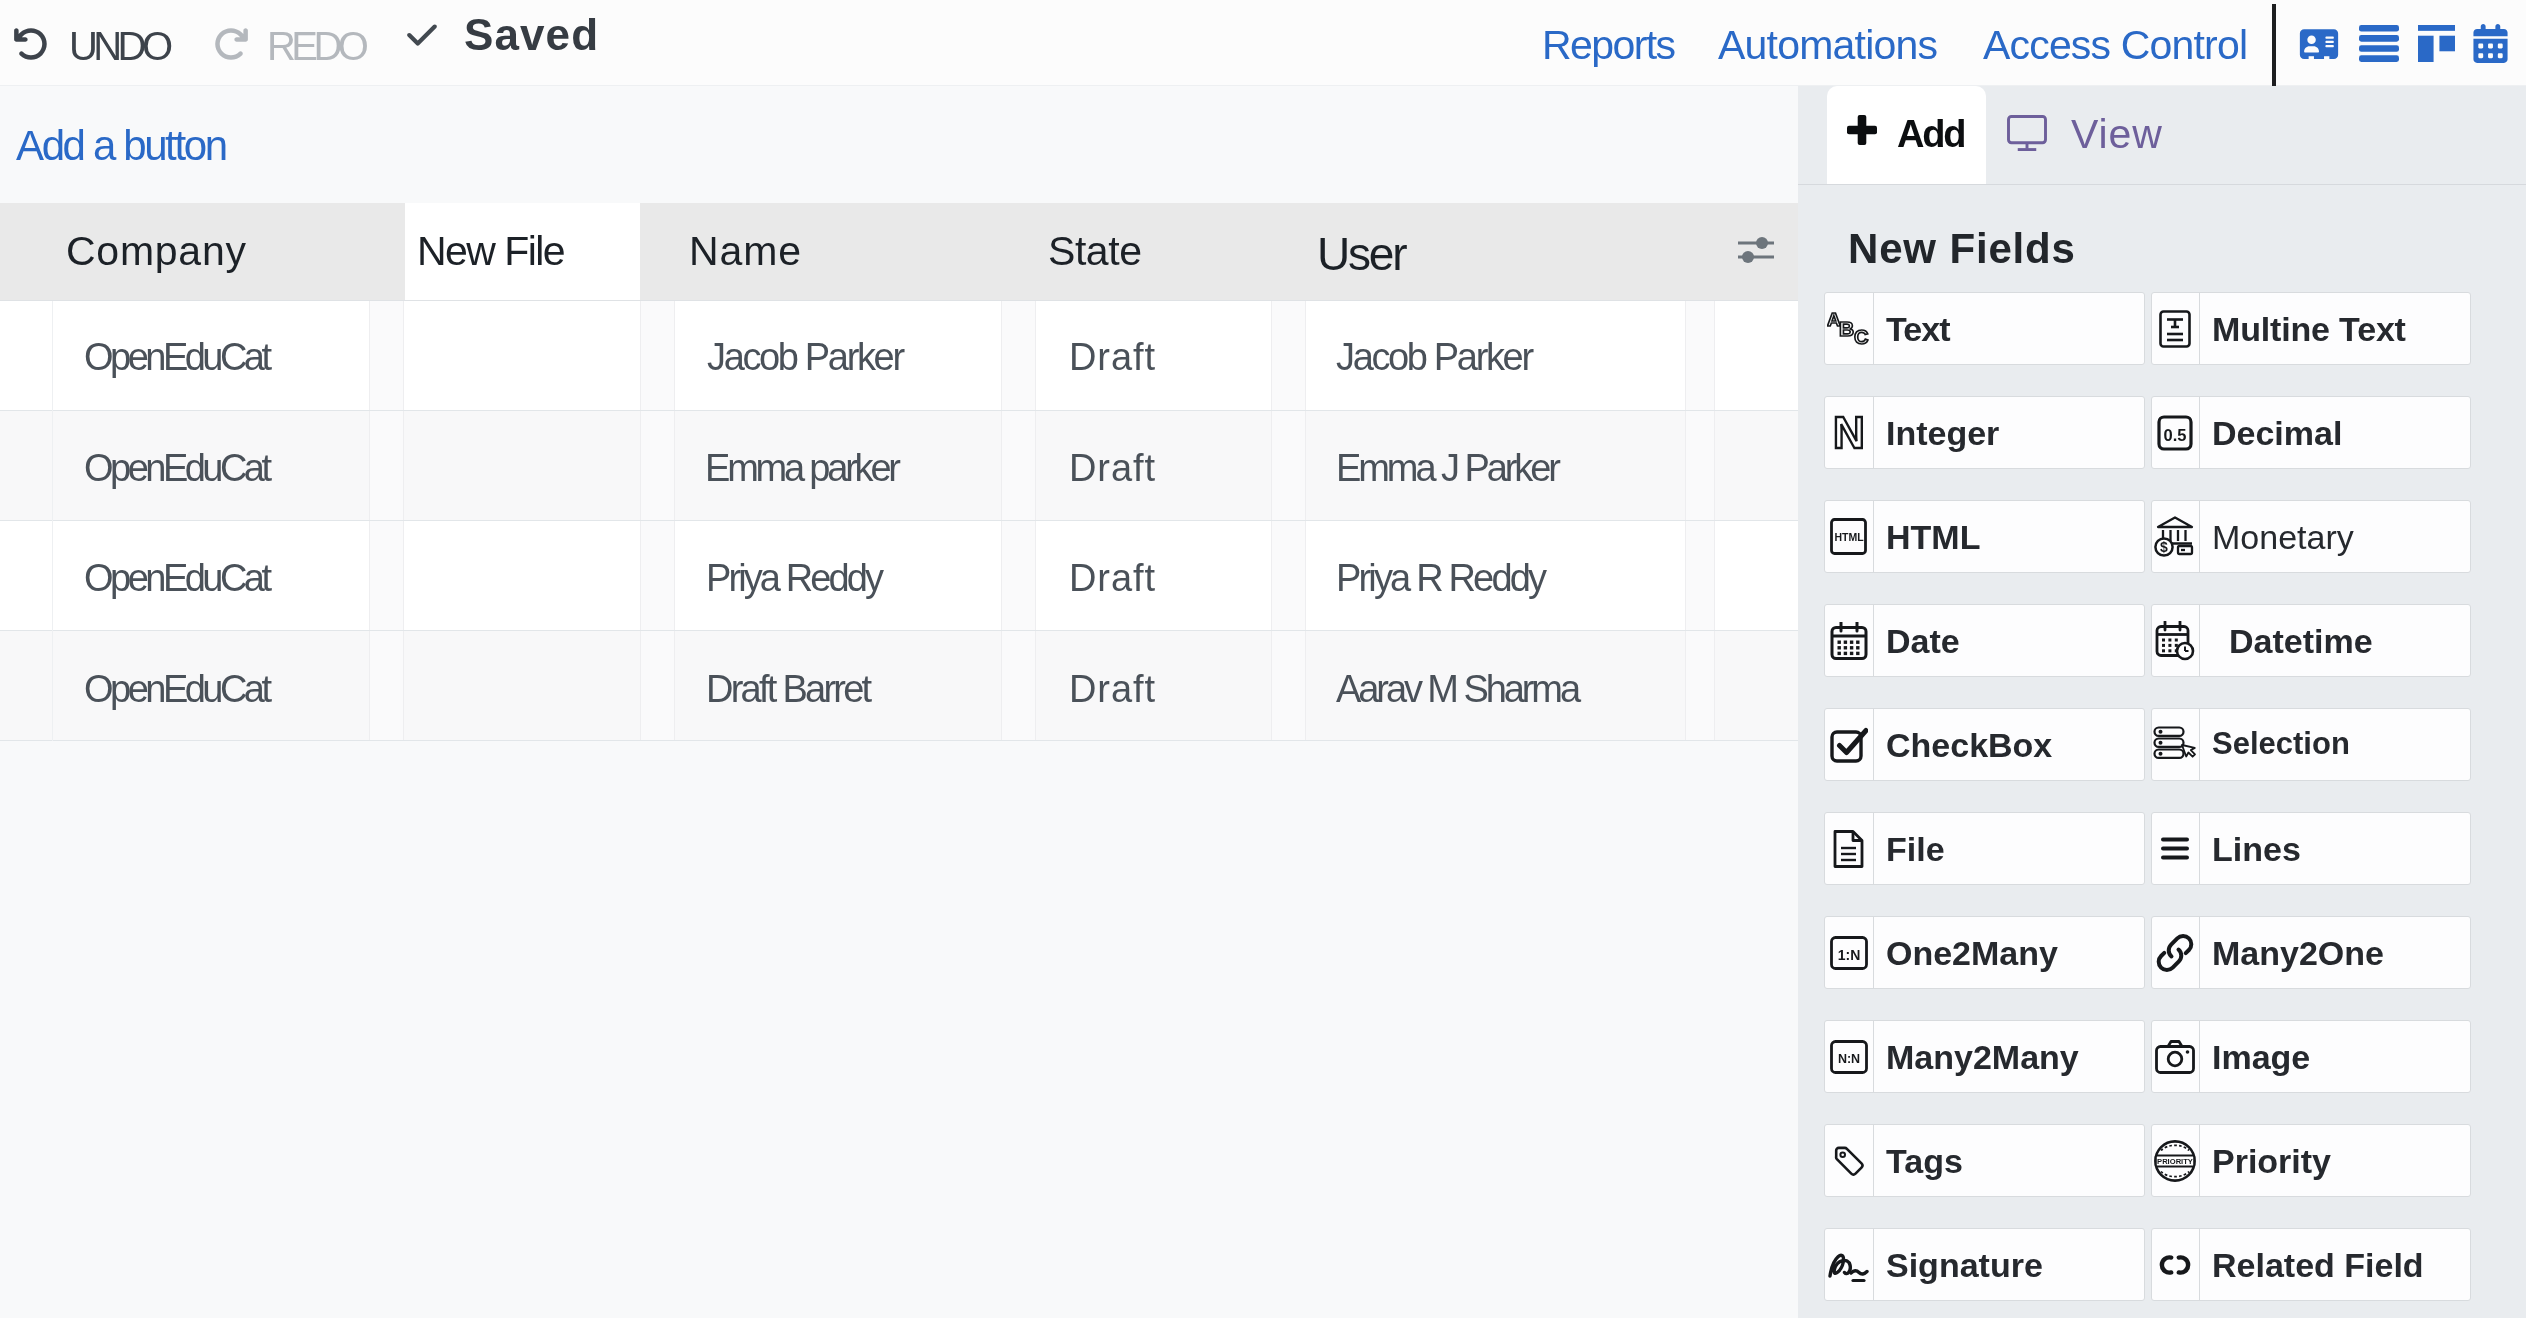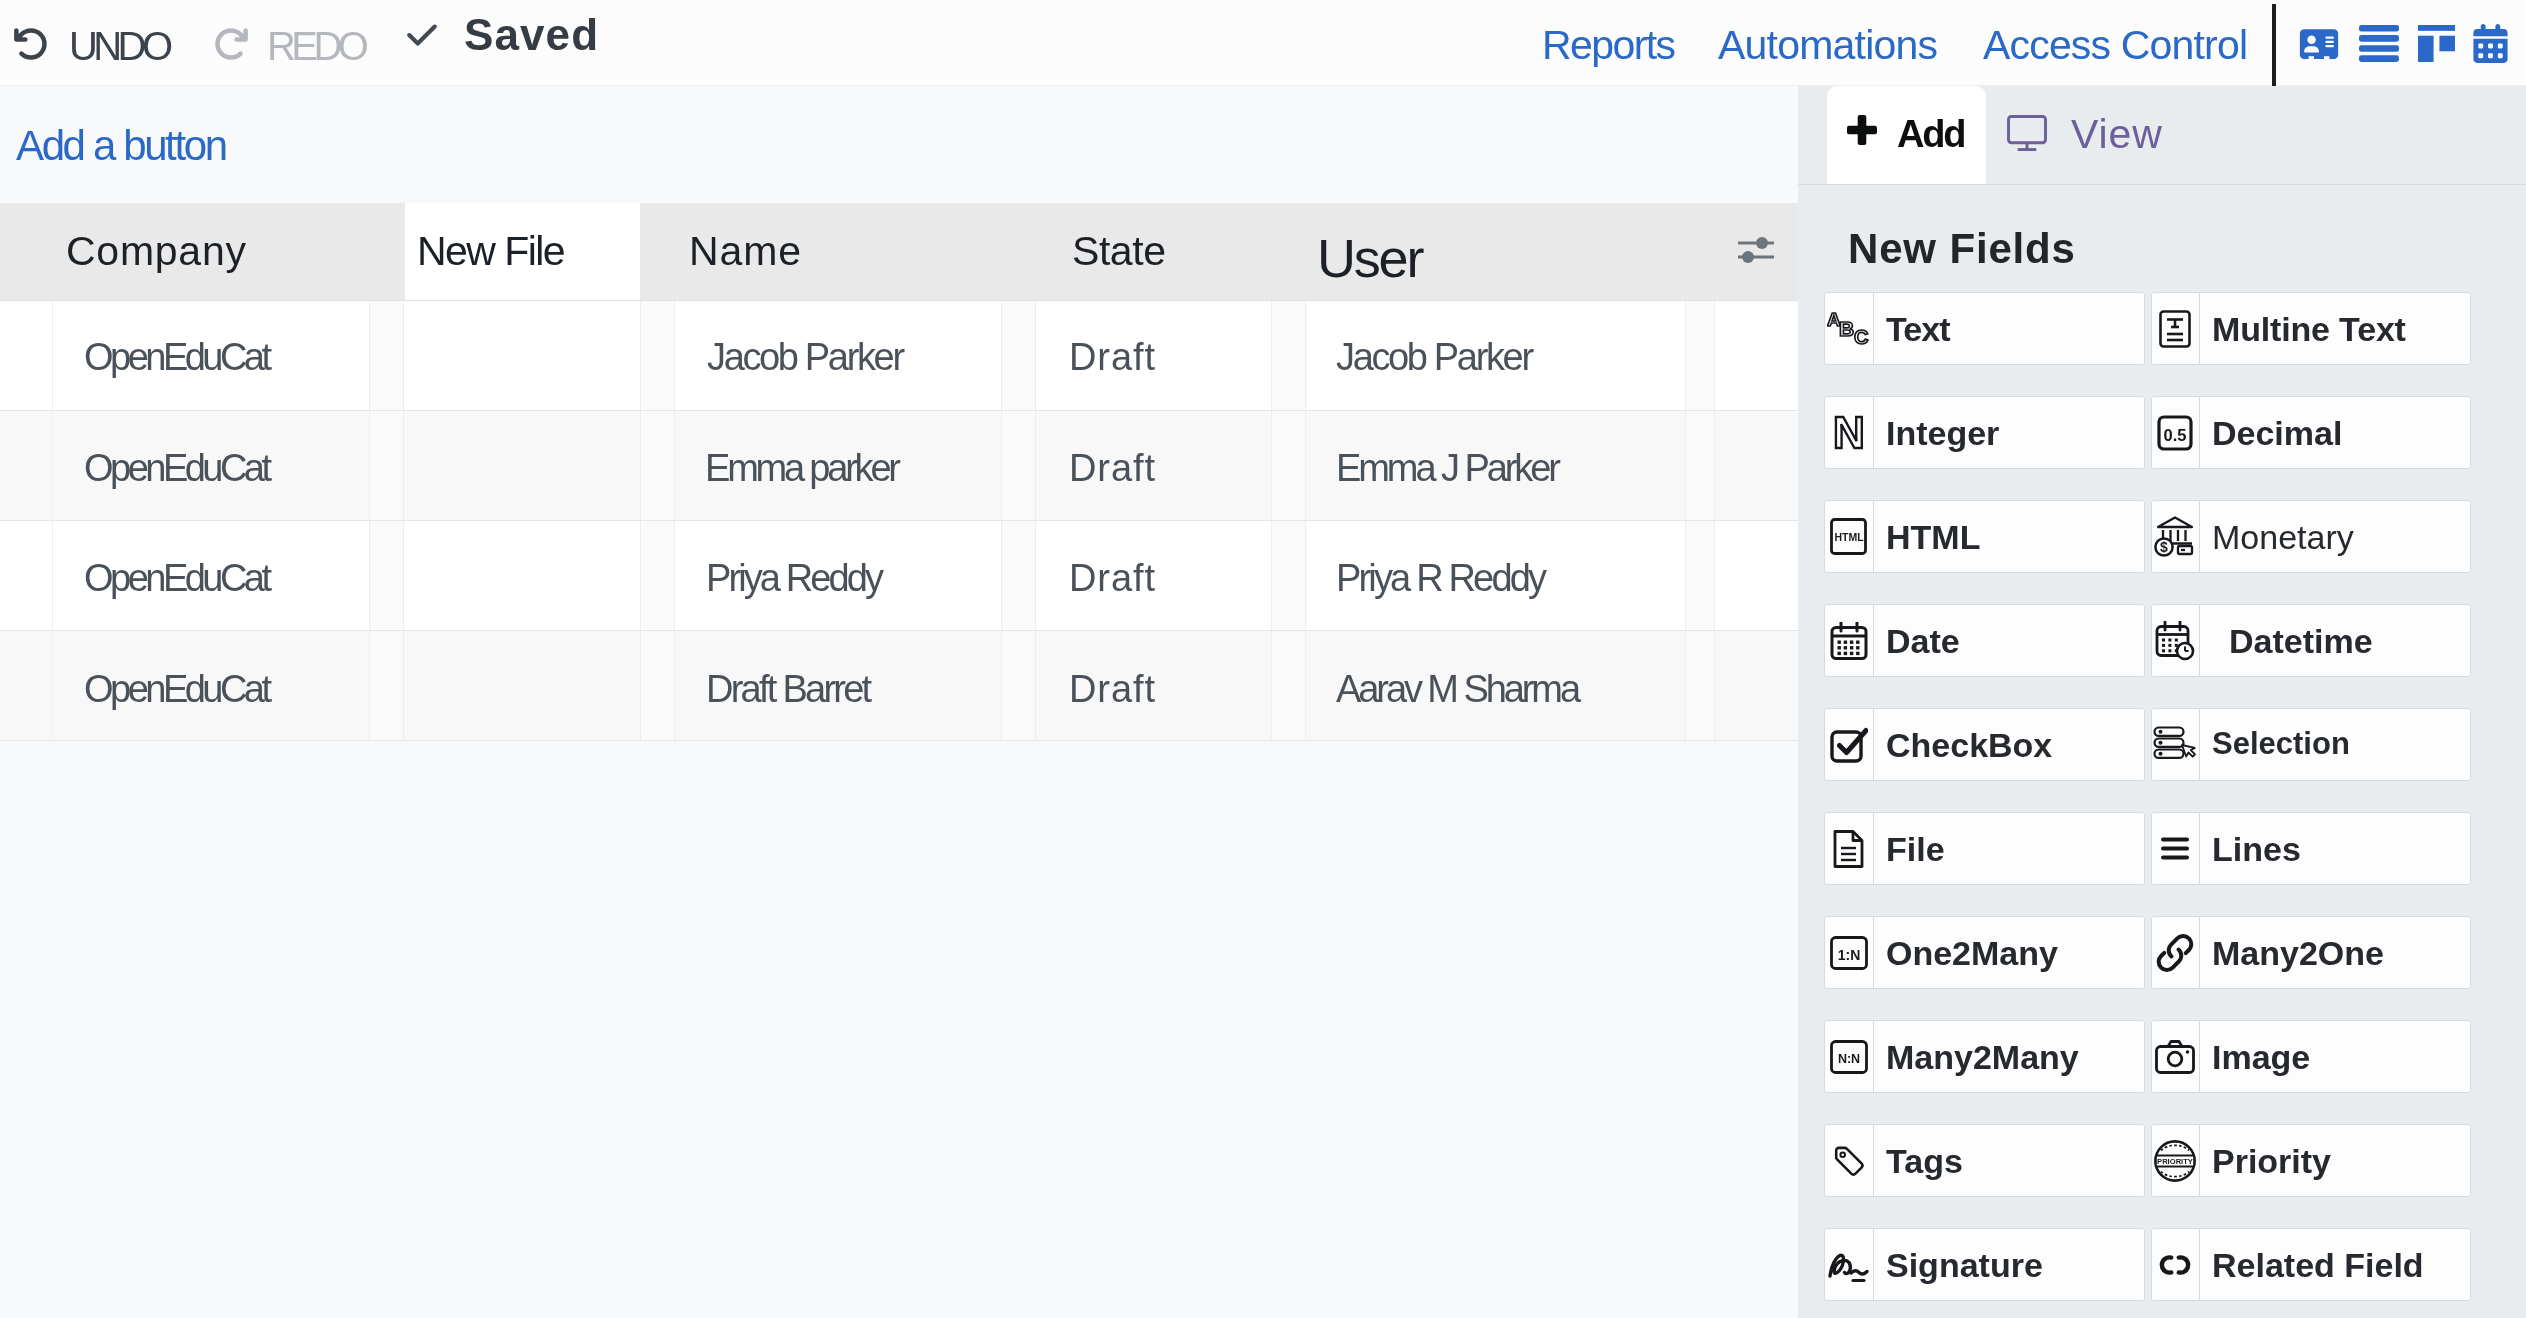"State" div.t { margin-left: 24px -> none }
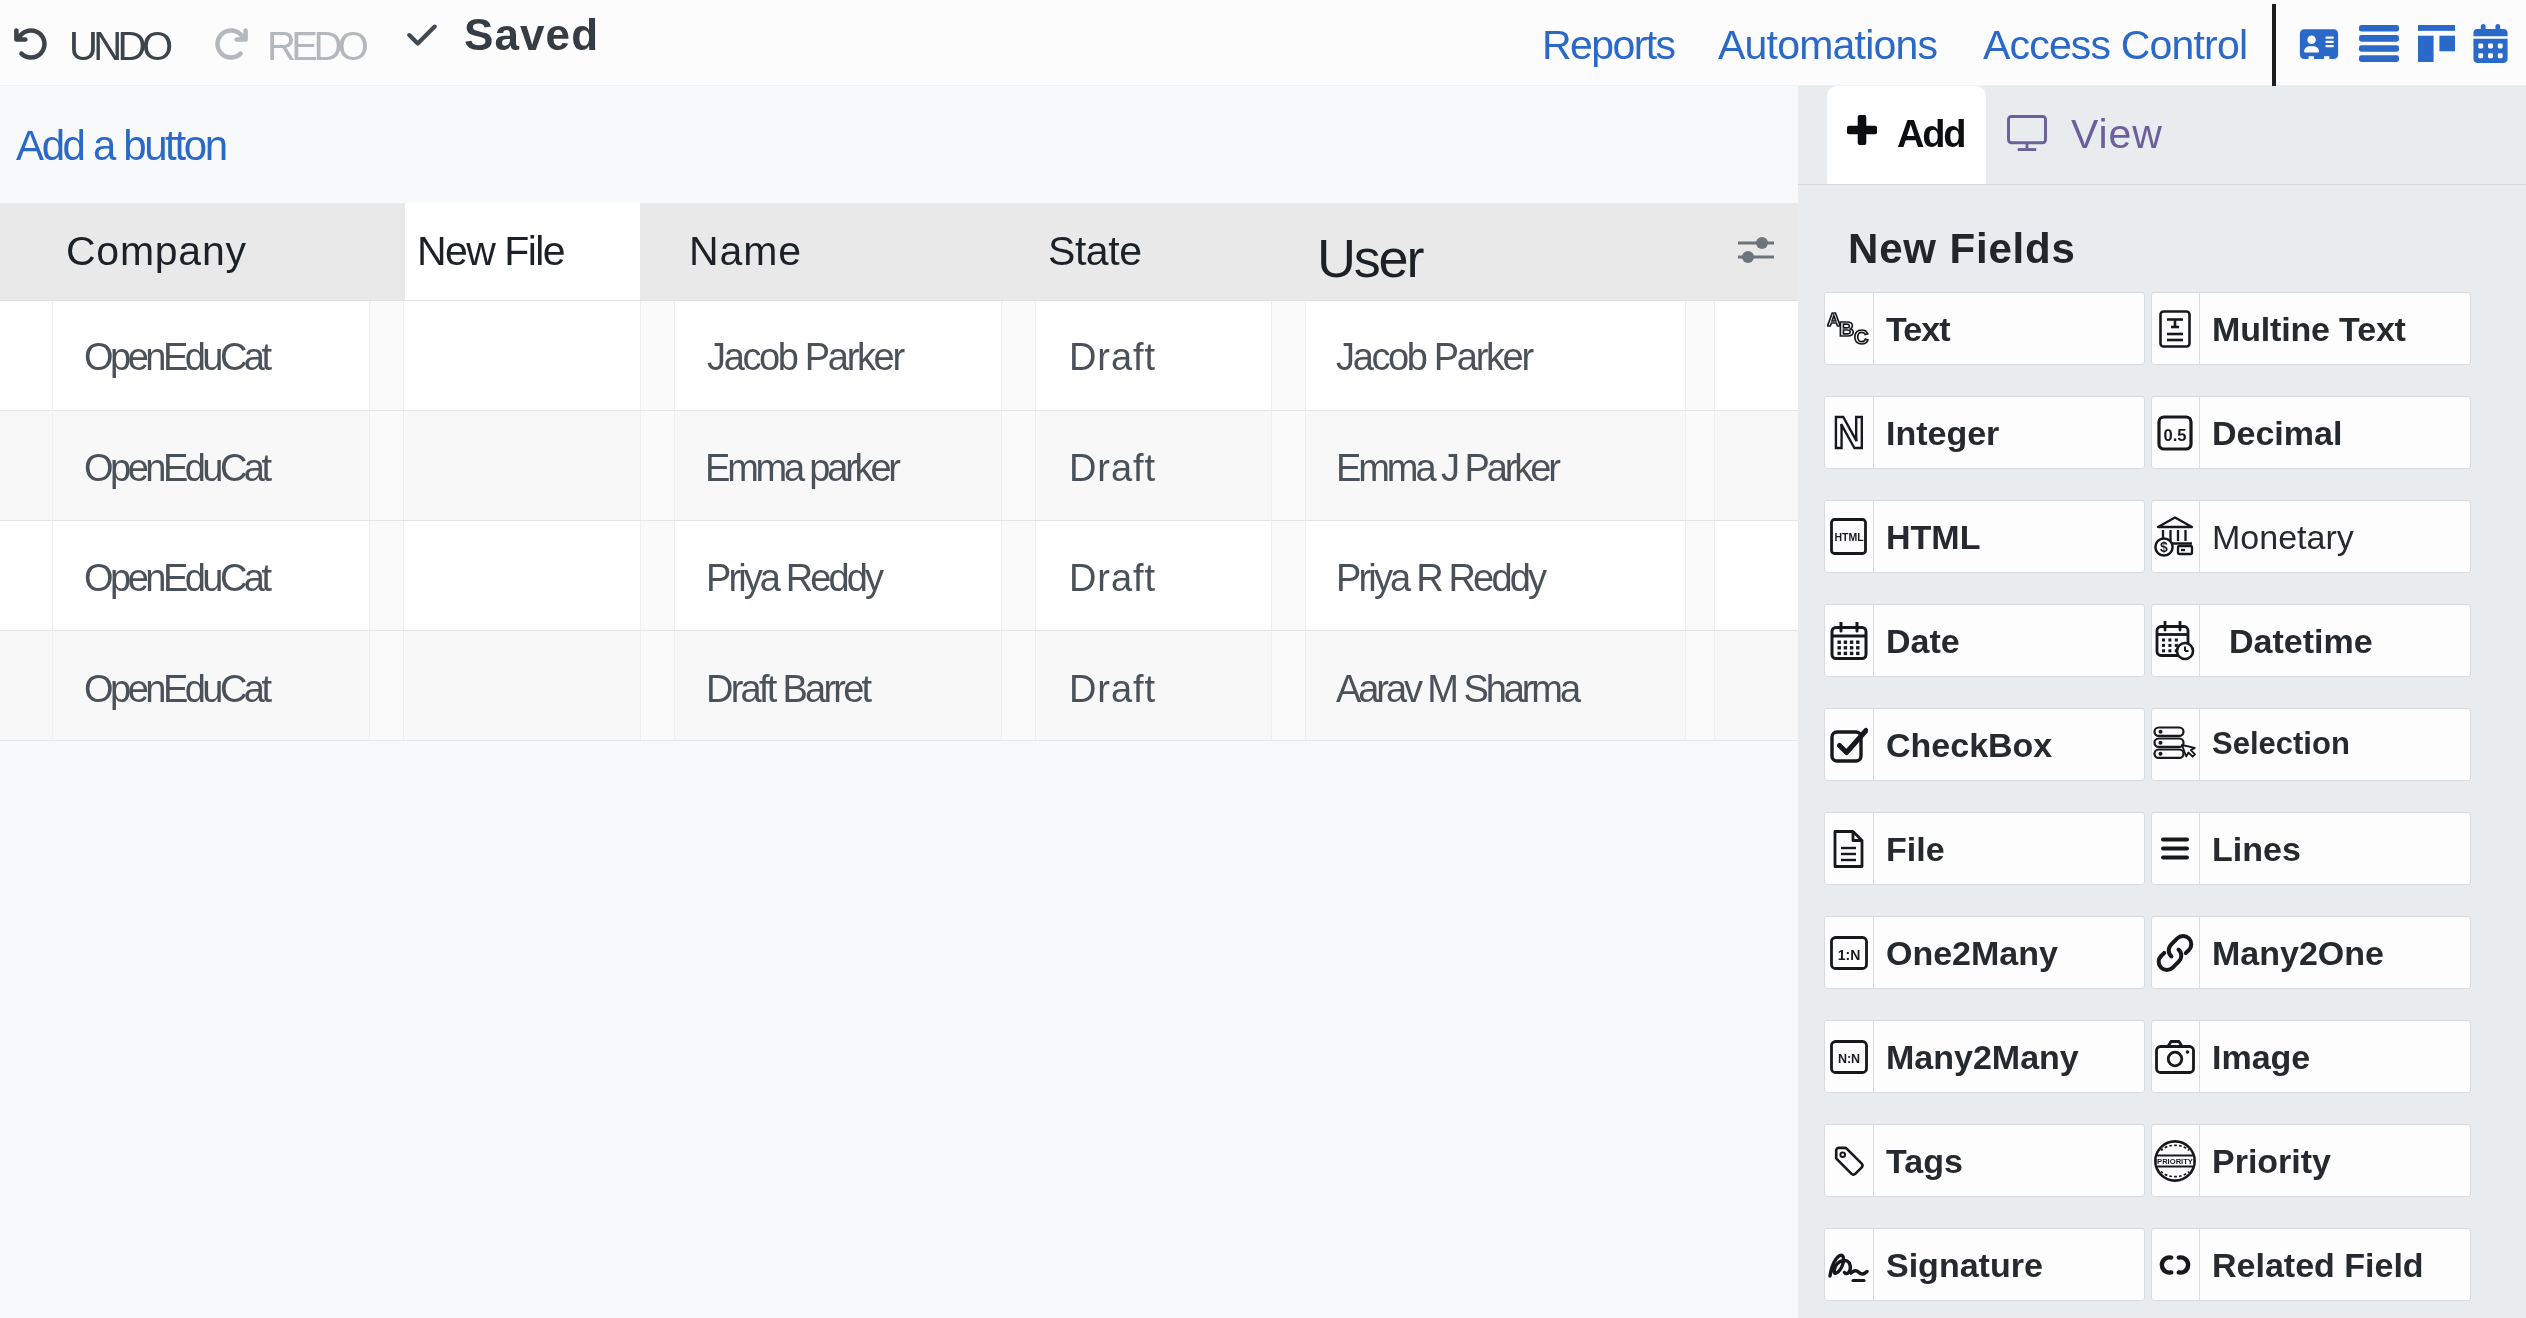"User" div.t { font-size: 54px -> 46px }
